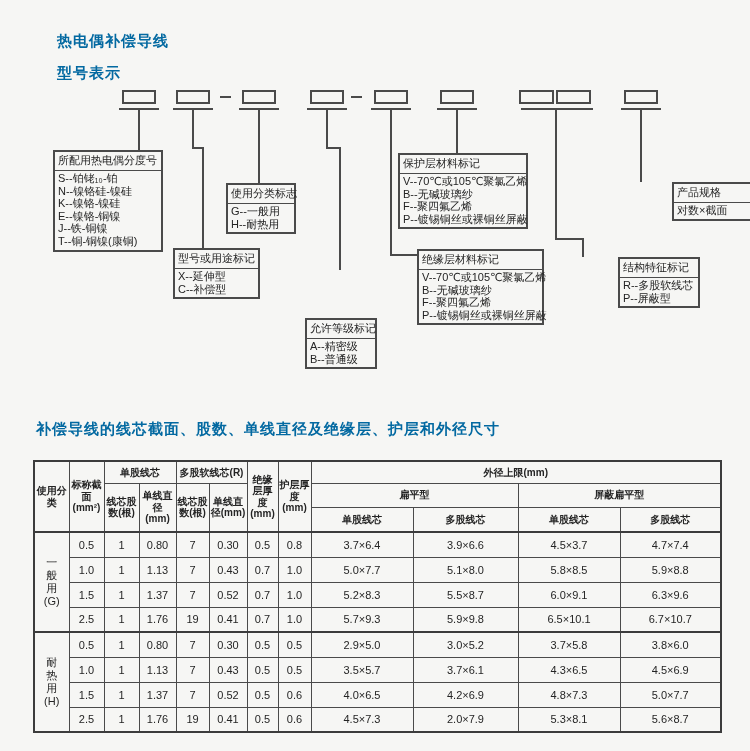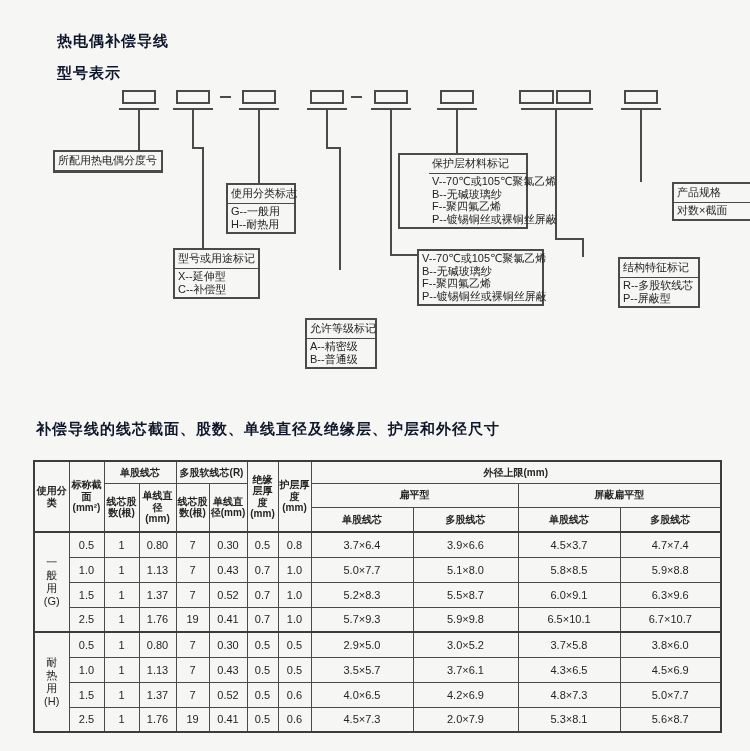"热电偶补偿导线" .h-title { color: #0f172a -> #0369a1 }
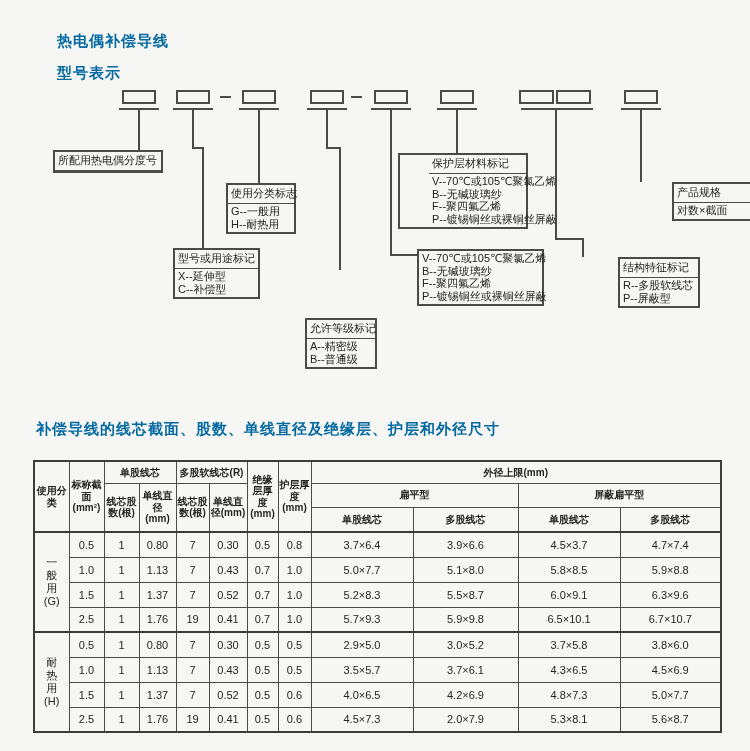"保护层材料标记" div.lb { padding-left: 29px -> none }
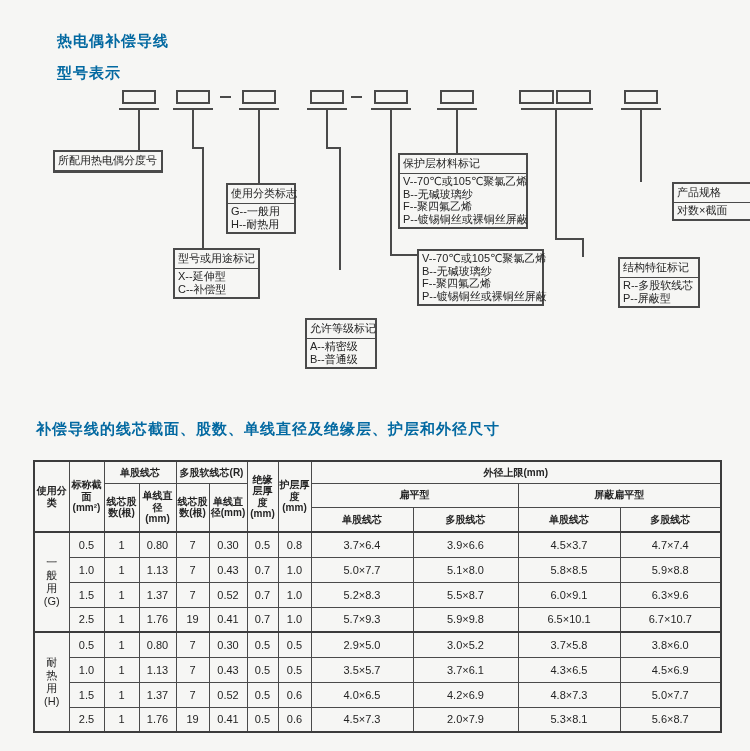"S--铂铑₁₀-铂" div.lb-items { html: none -> <div> <div>S--铂铑₁₀-铂</div> <div>N--镍铬硅-镍硅</div> <div>K--镍铬-镍硅</div> <div>E--镍铬-铜镍</div> <div>J--铁-铜镍</div> <div>T--铜-铜镍(康铜)</div> </div> }
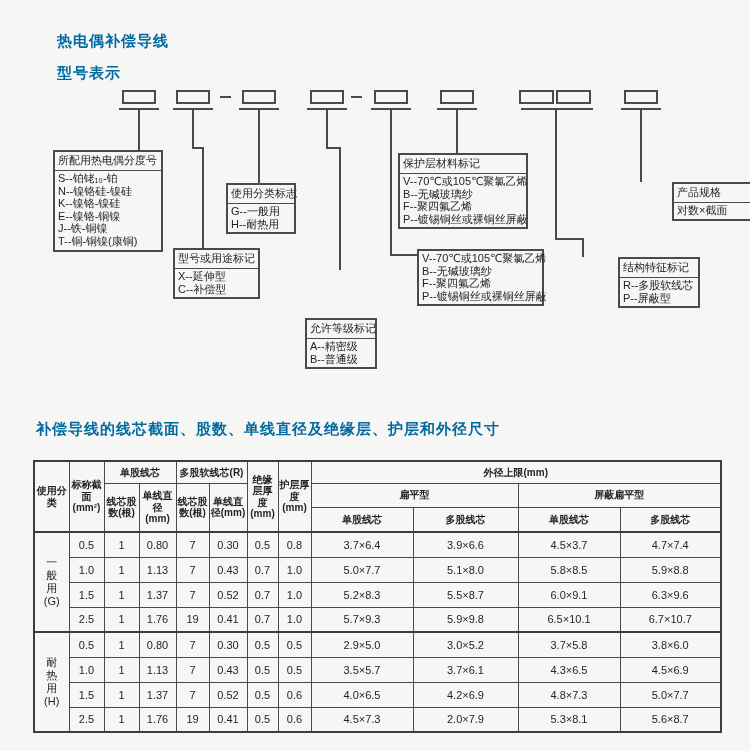"绝缘层材料标记" div.lb-title { html: none -> <div>绝缘层材料标记</div> }
